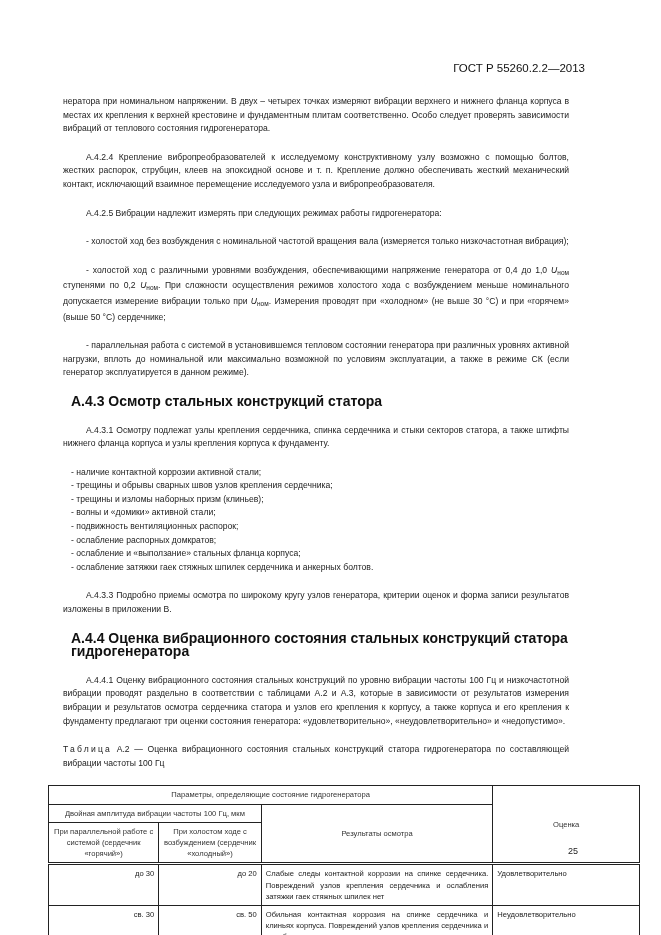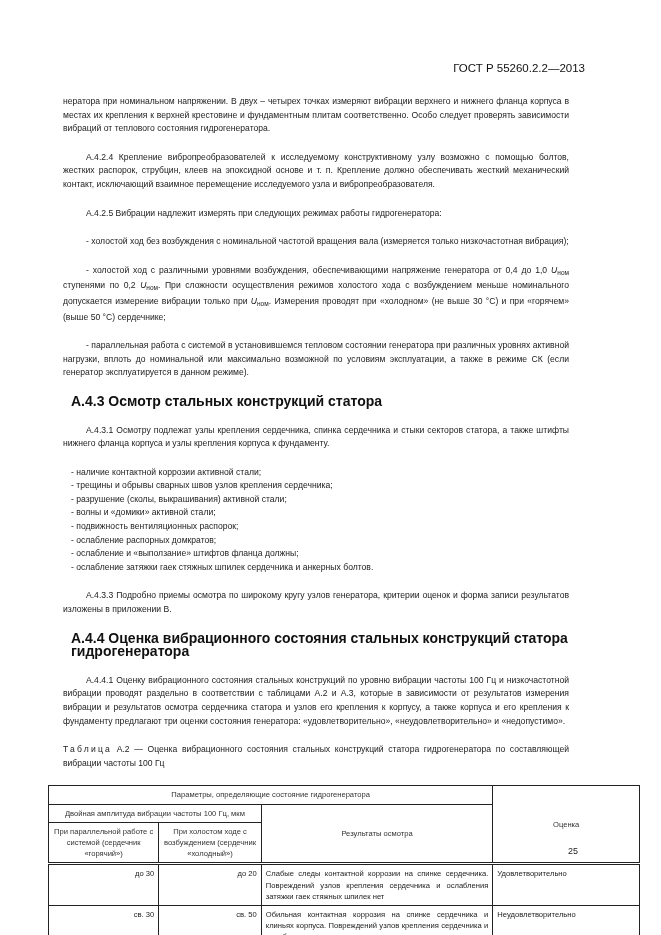"- трещины и изломы наборных" p.li { html: none -> <p>- трещины и изломы наборных призм (клиньев);</p> }
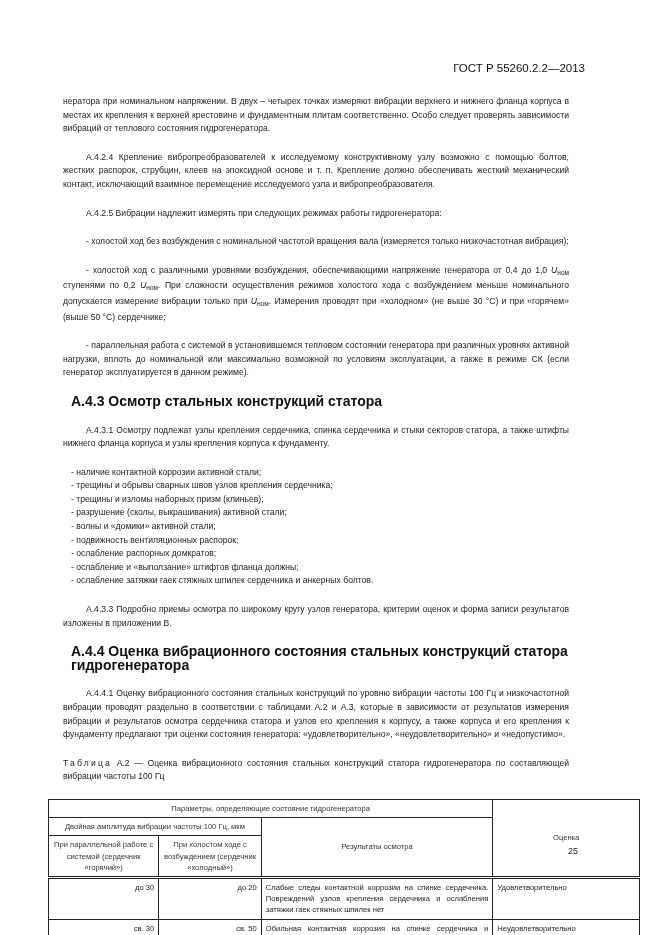"- разрушение (сколы, выкрашивания)" p.li { html: <p>- разрушение (сколы, выкрашивания) активной стали;</p> -> none }
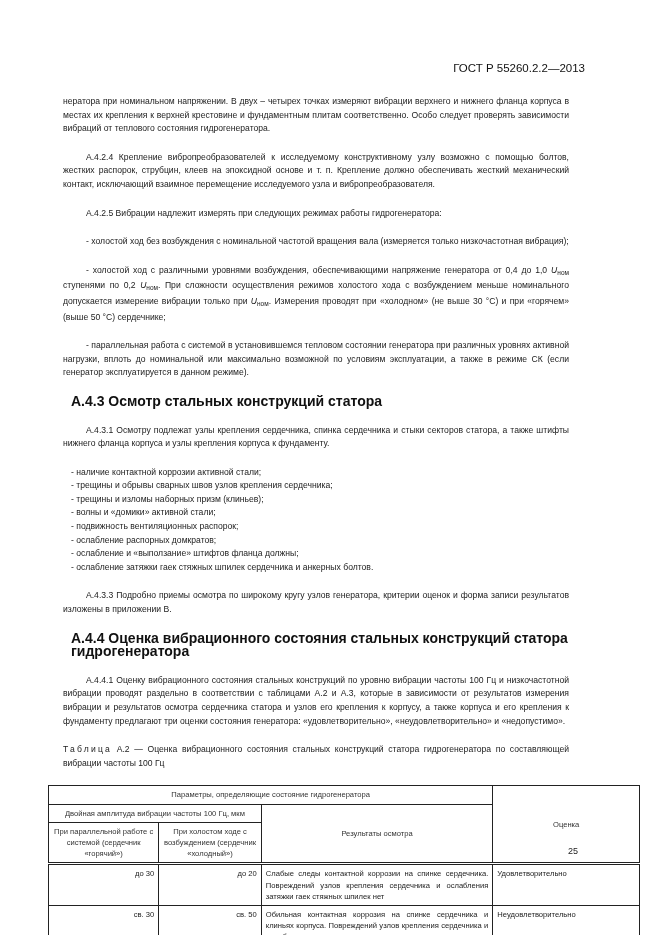"- ослабление и «выползание» штифтов" p.li { text: штифтов фланца должны -> стальных фланца корпуса }
